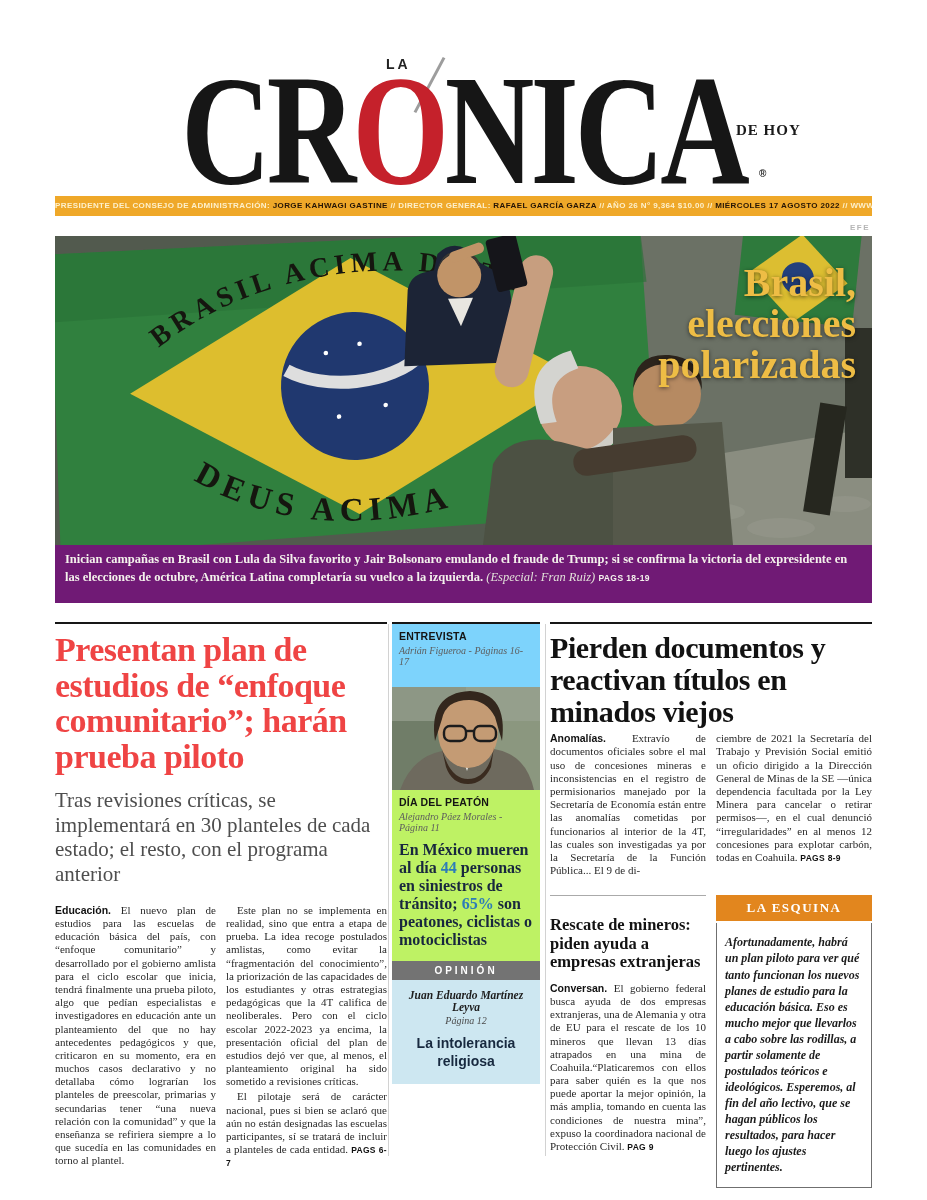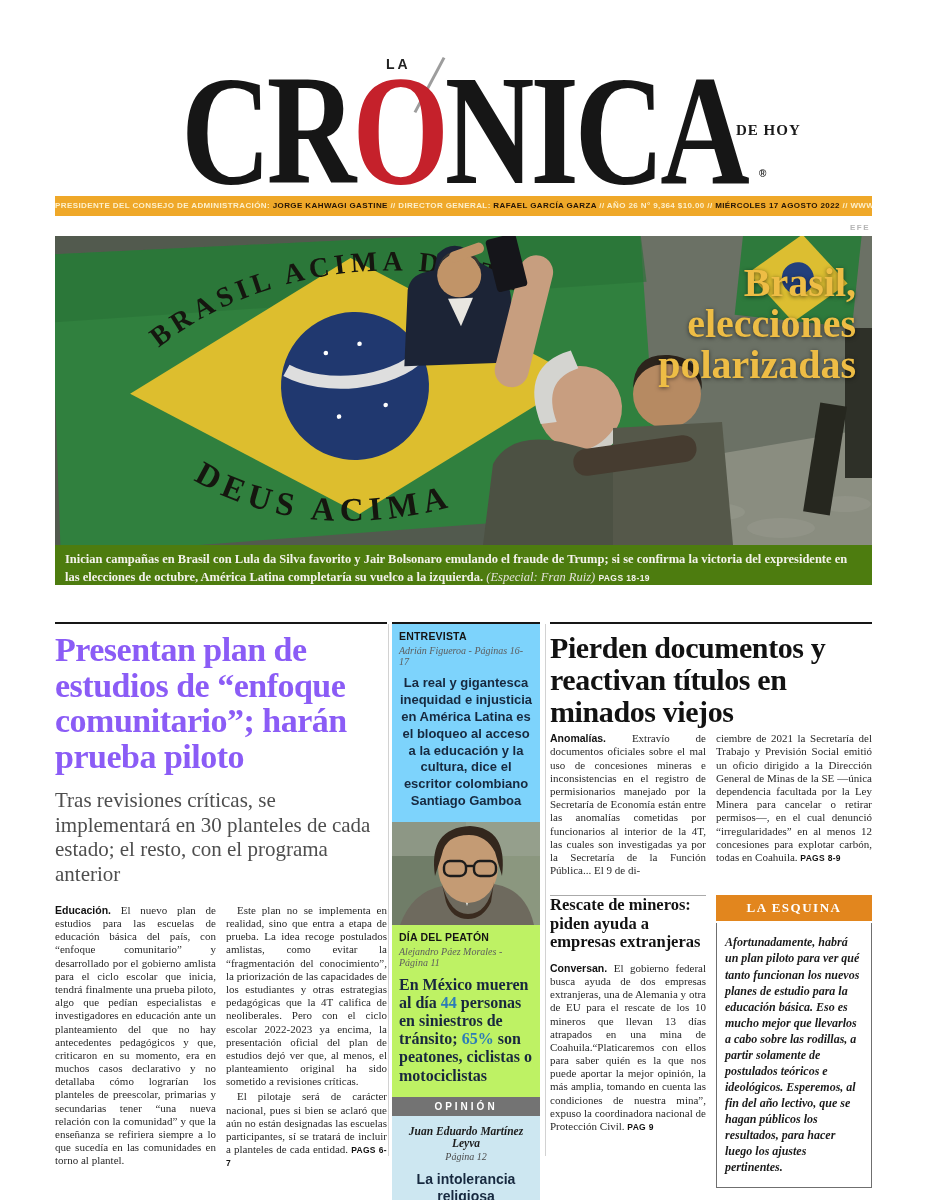"Inician campañas en Brasil con" .caption { background: #4d7c0f -> #701a75; height: 40px -> 58px }
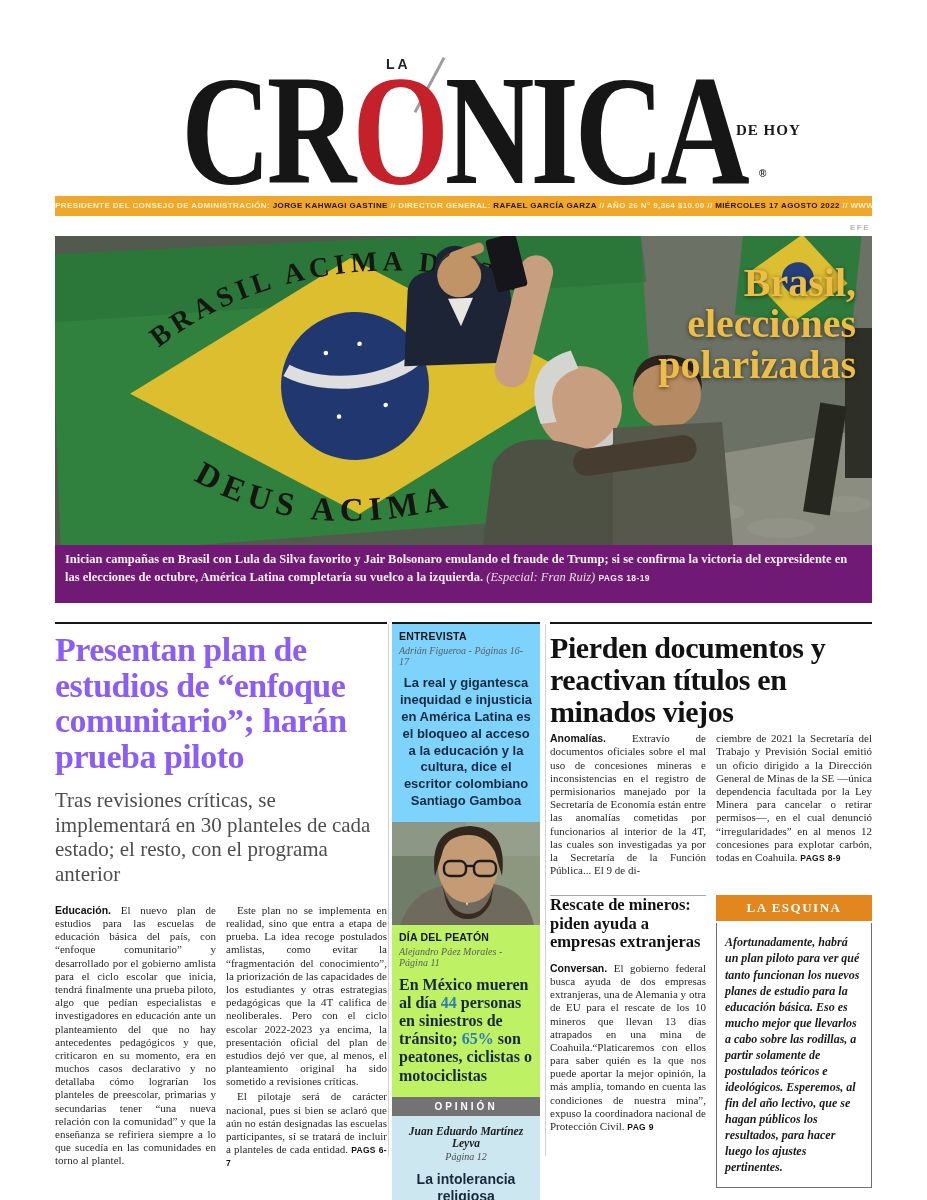"Presentan plan de estudios de" .story-left .headline { color: #8b5cf6 -> #ef4444 }
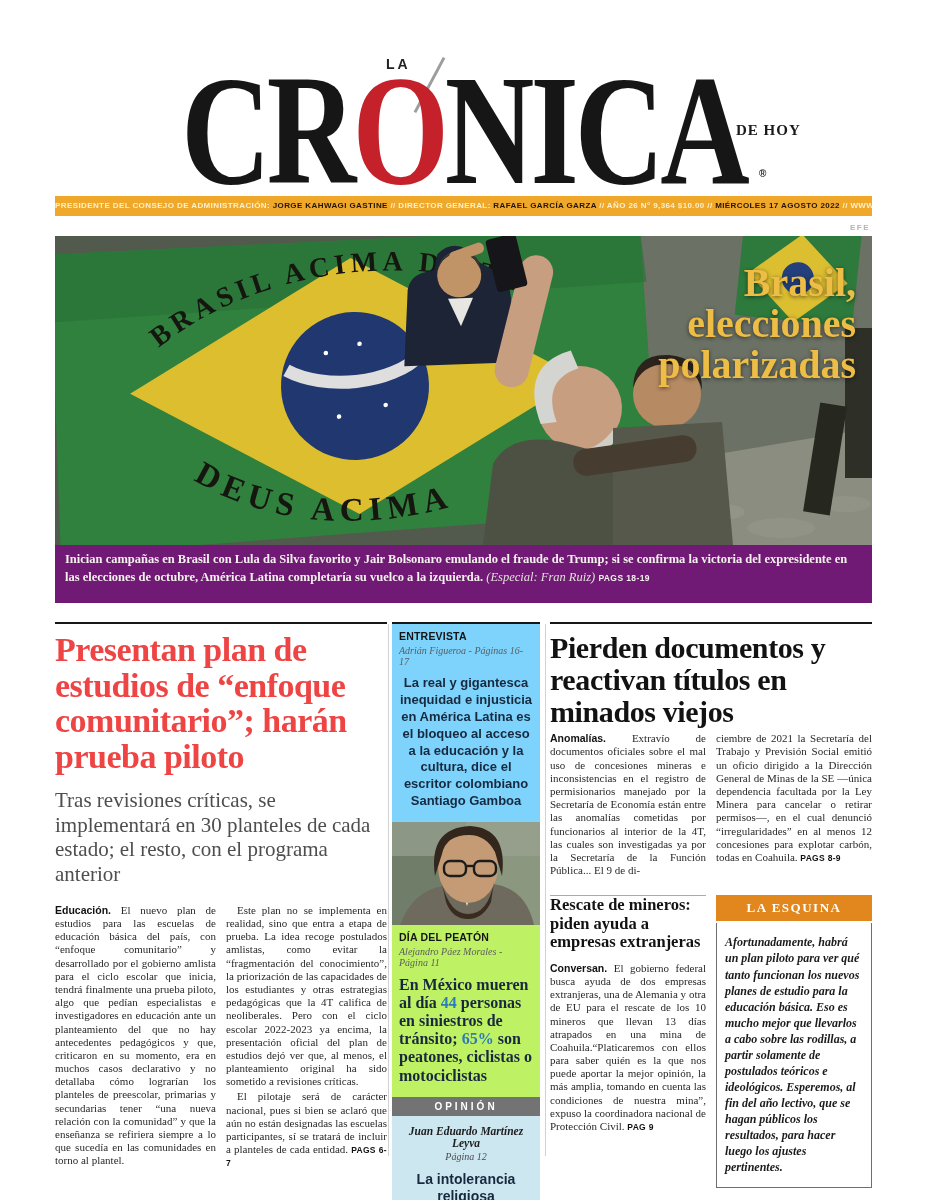"La real y gigantesca inequidad" div.quote { html: <div>La real y gigantesca inequidad e injusticia en América Latina es el bloqueo al acceso a la educación y la cultura, dice el escritor colombiano Santiago Gamboa</div> -> none }
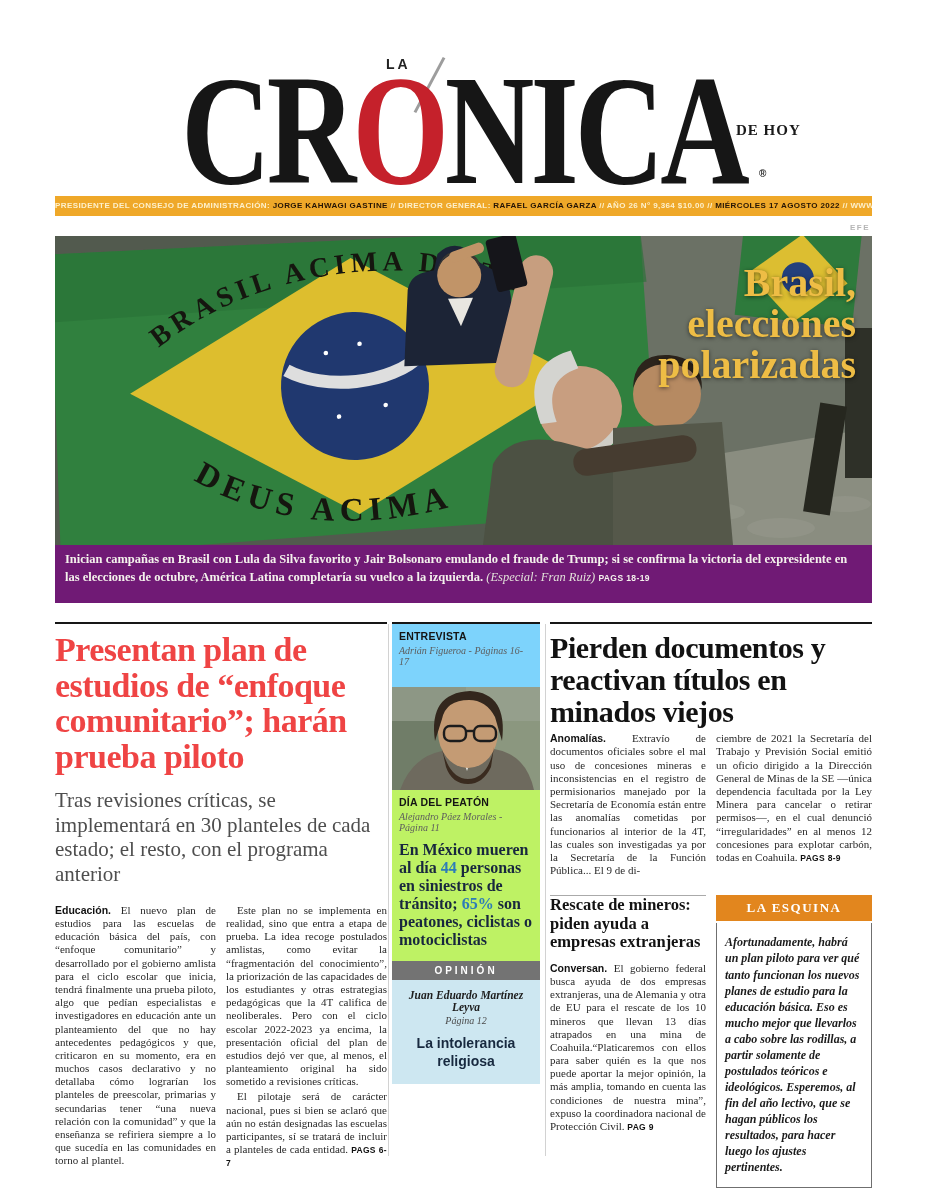"Rescate de mineros: piden ayuda" .rescate { padding-top: 0 -> 20px }
